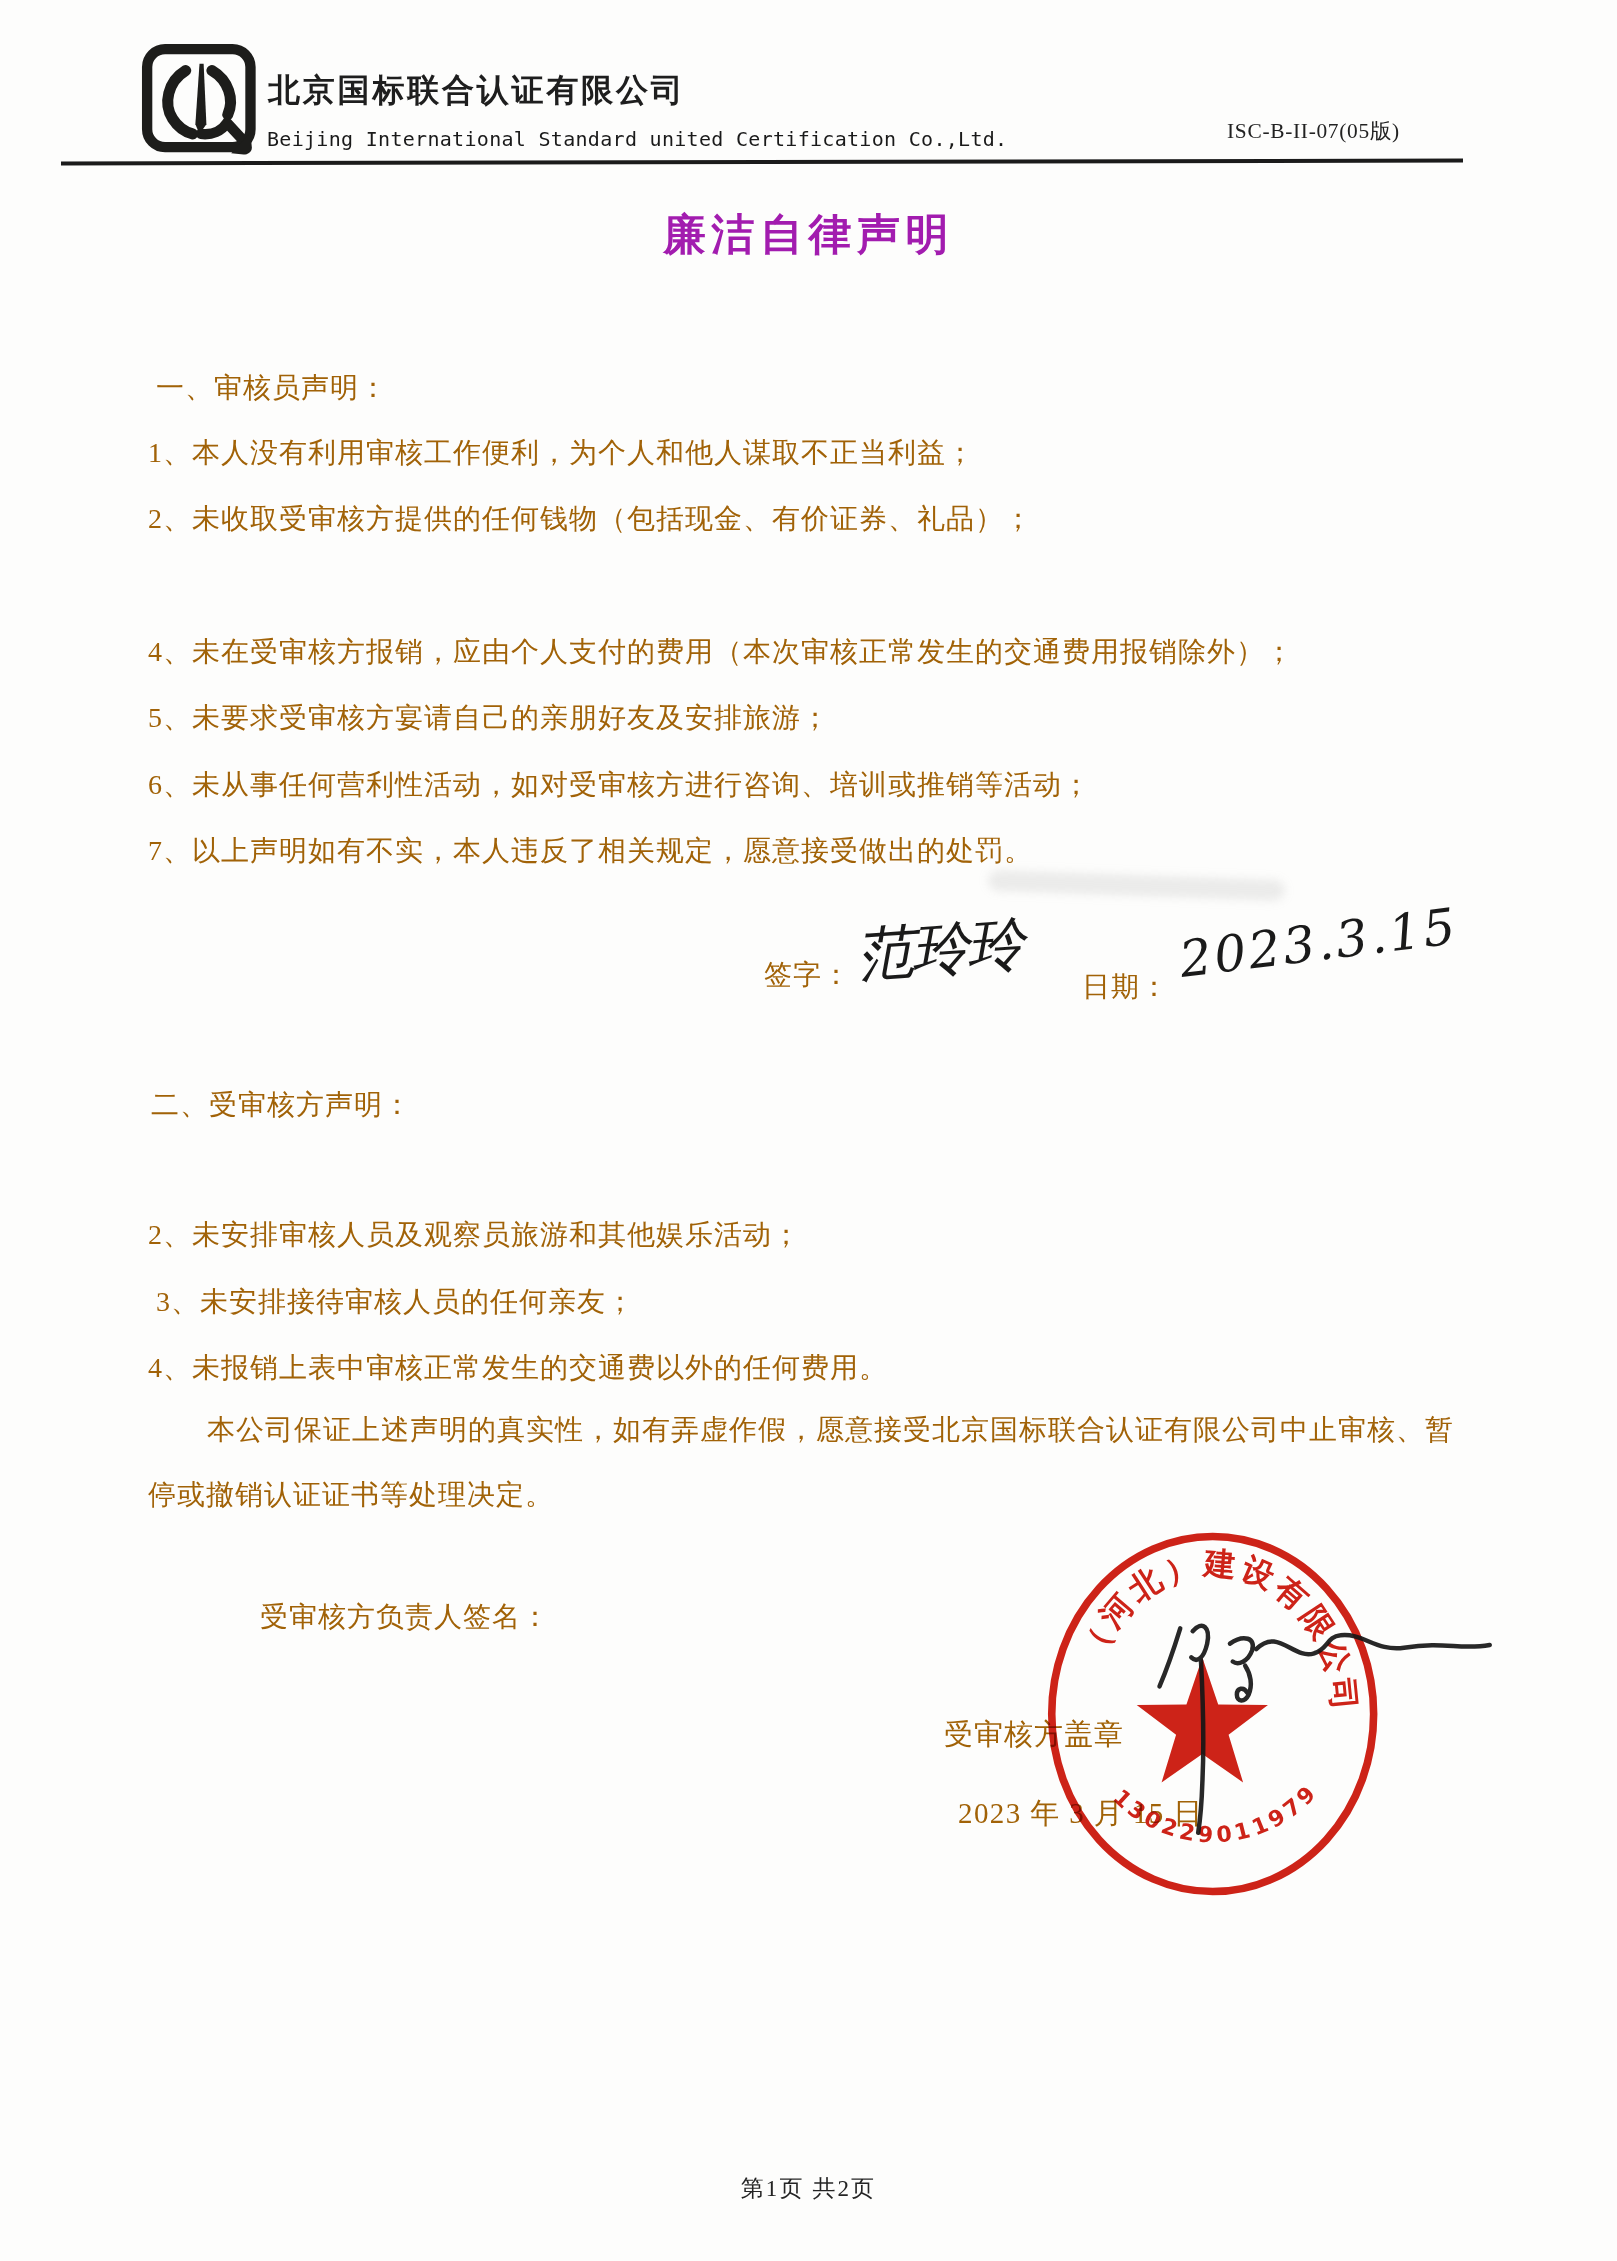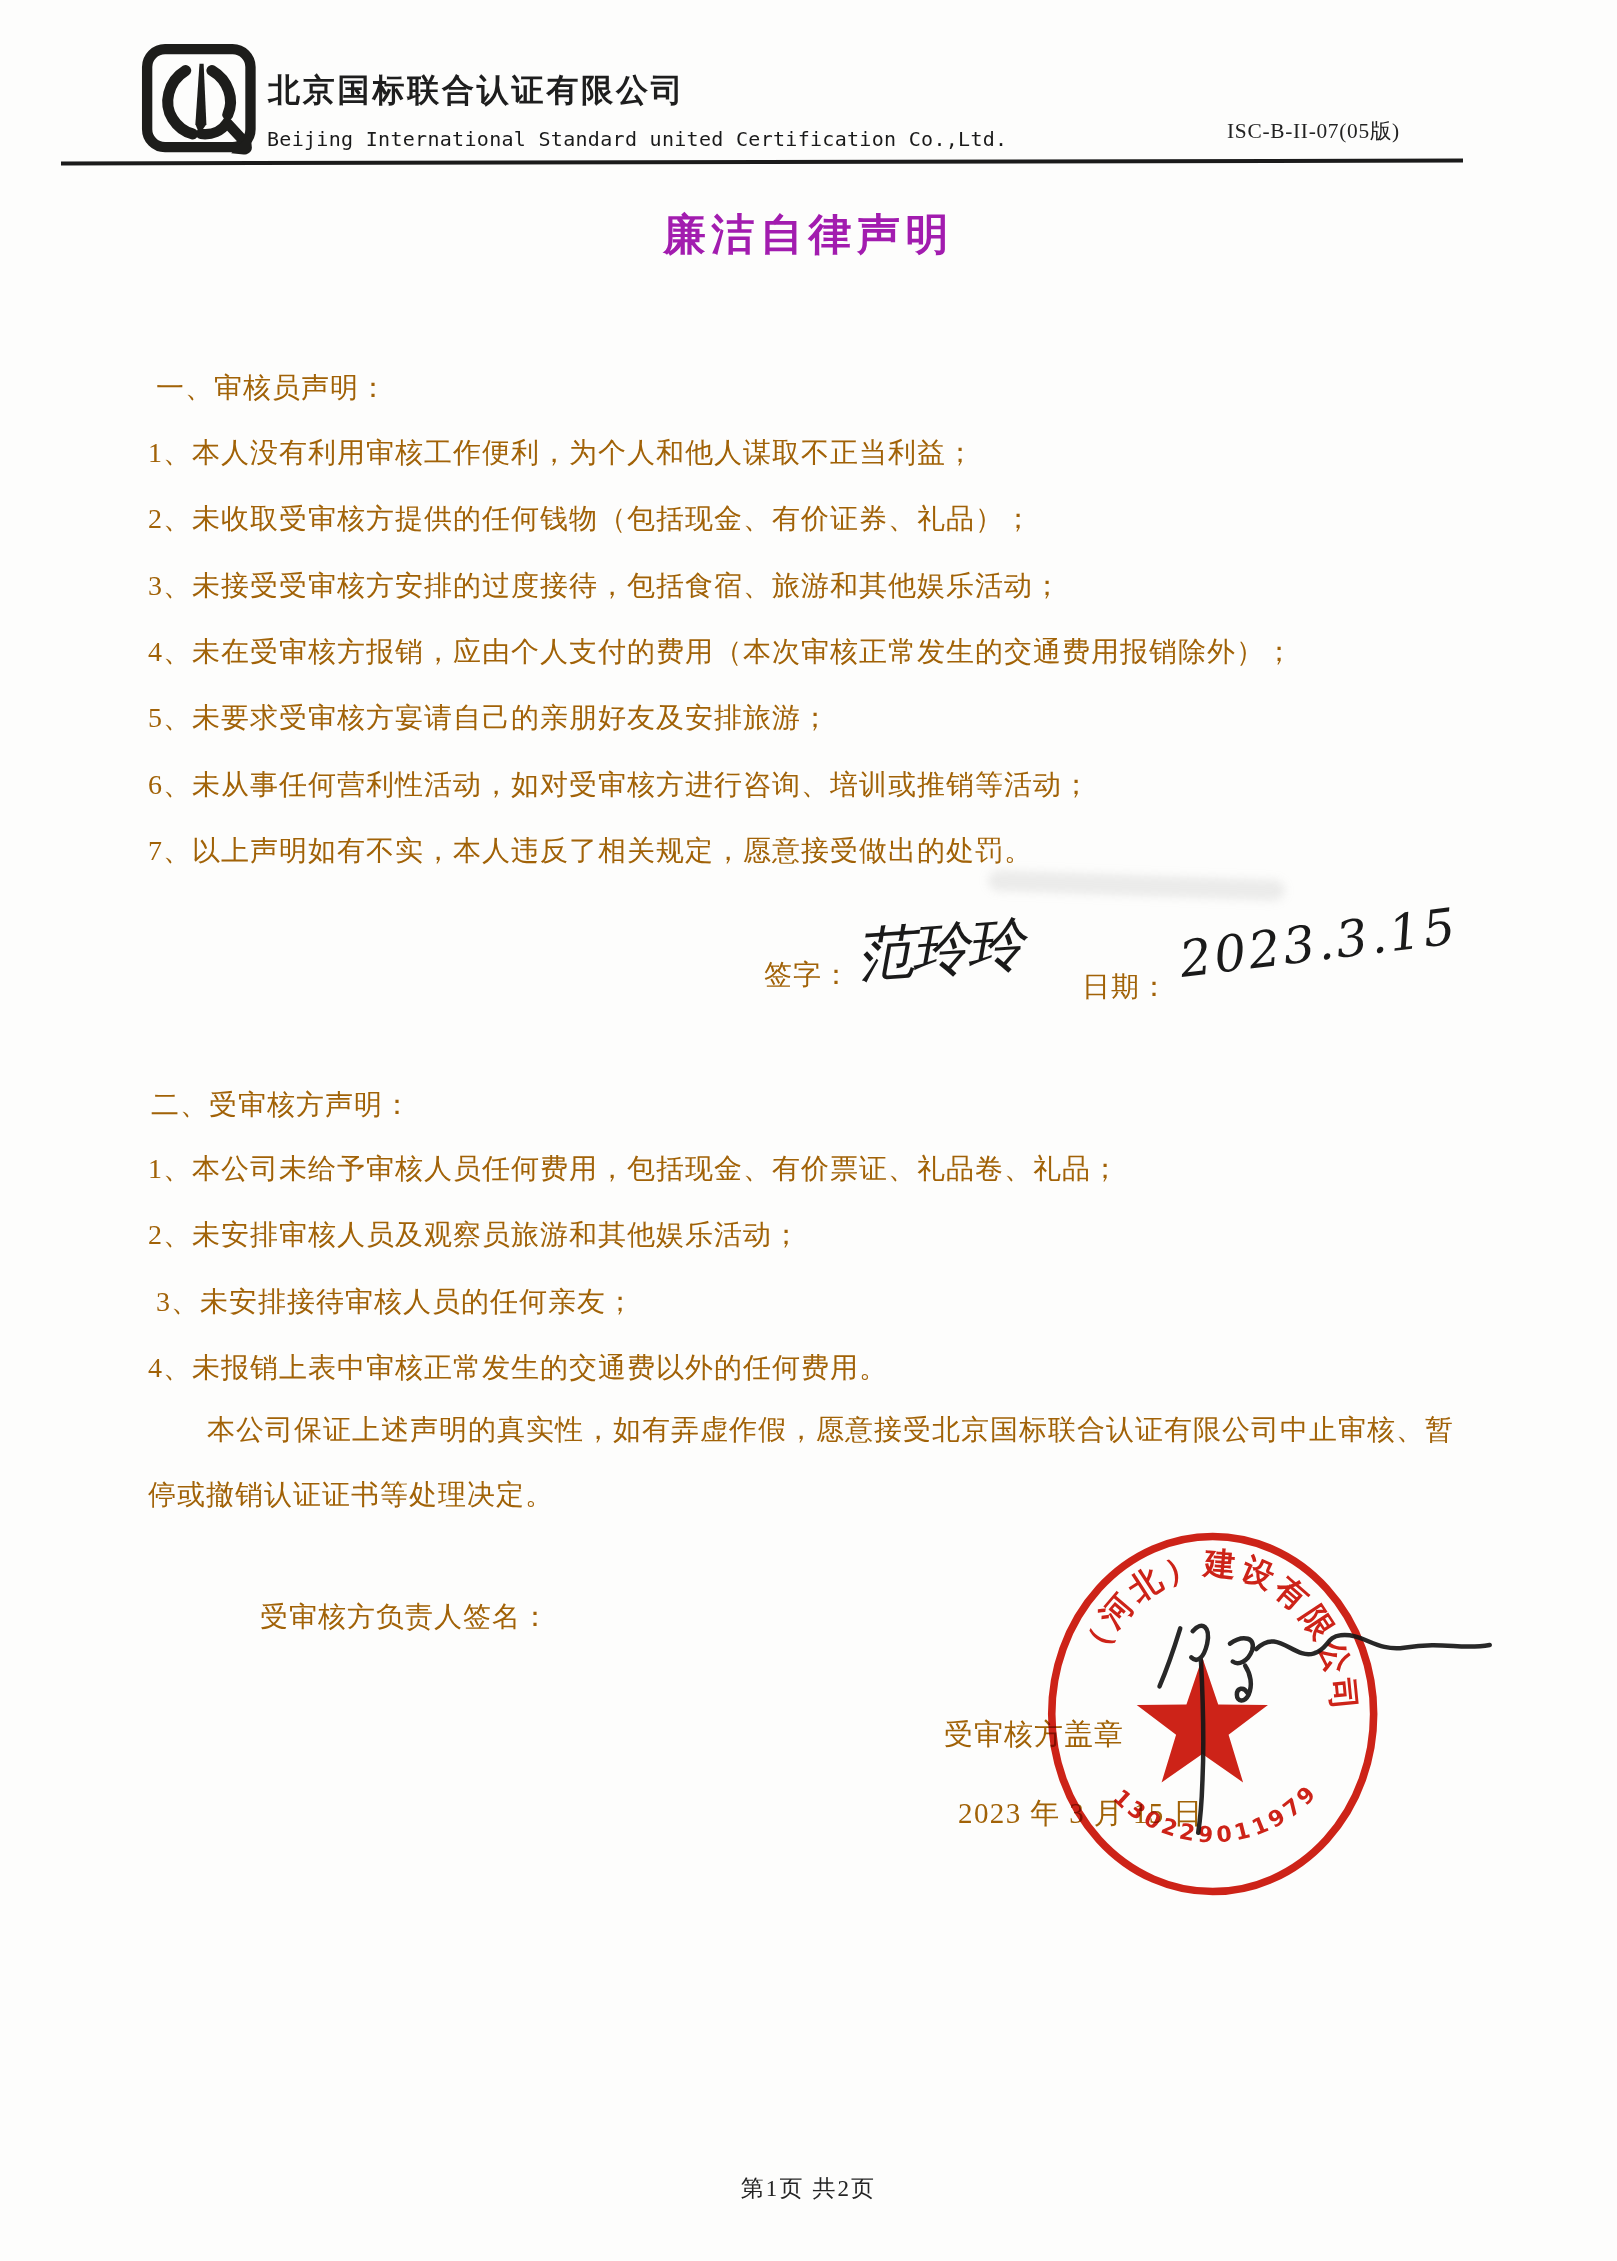"3、未接受受审核方安排的过度接待，包括食宿、旅游和其他娱乐活动；" div.abs { html: <div>3、未接受受审核方安排的过度接待，包括食宿、旅游和其他娱乐活动；</div> -> none }
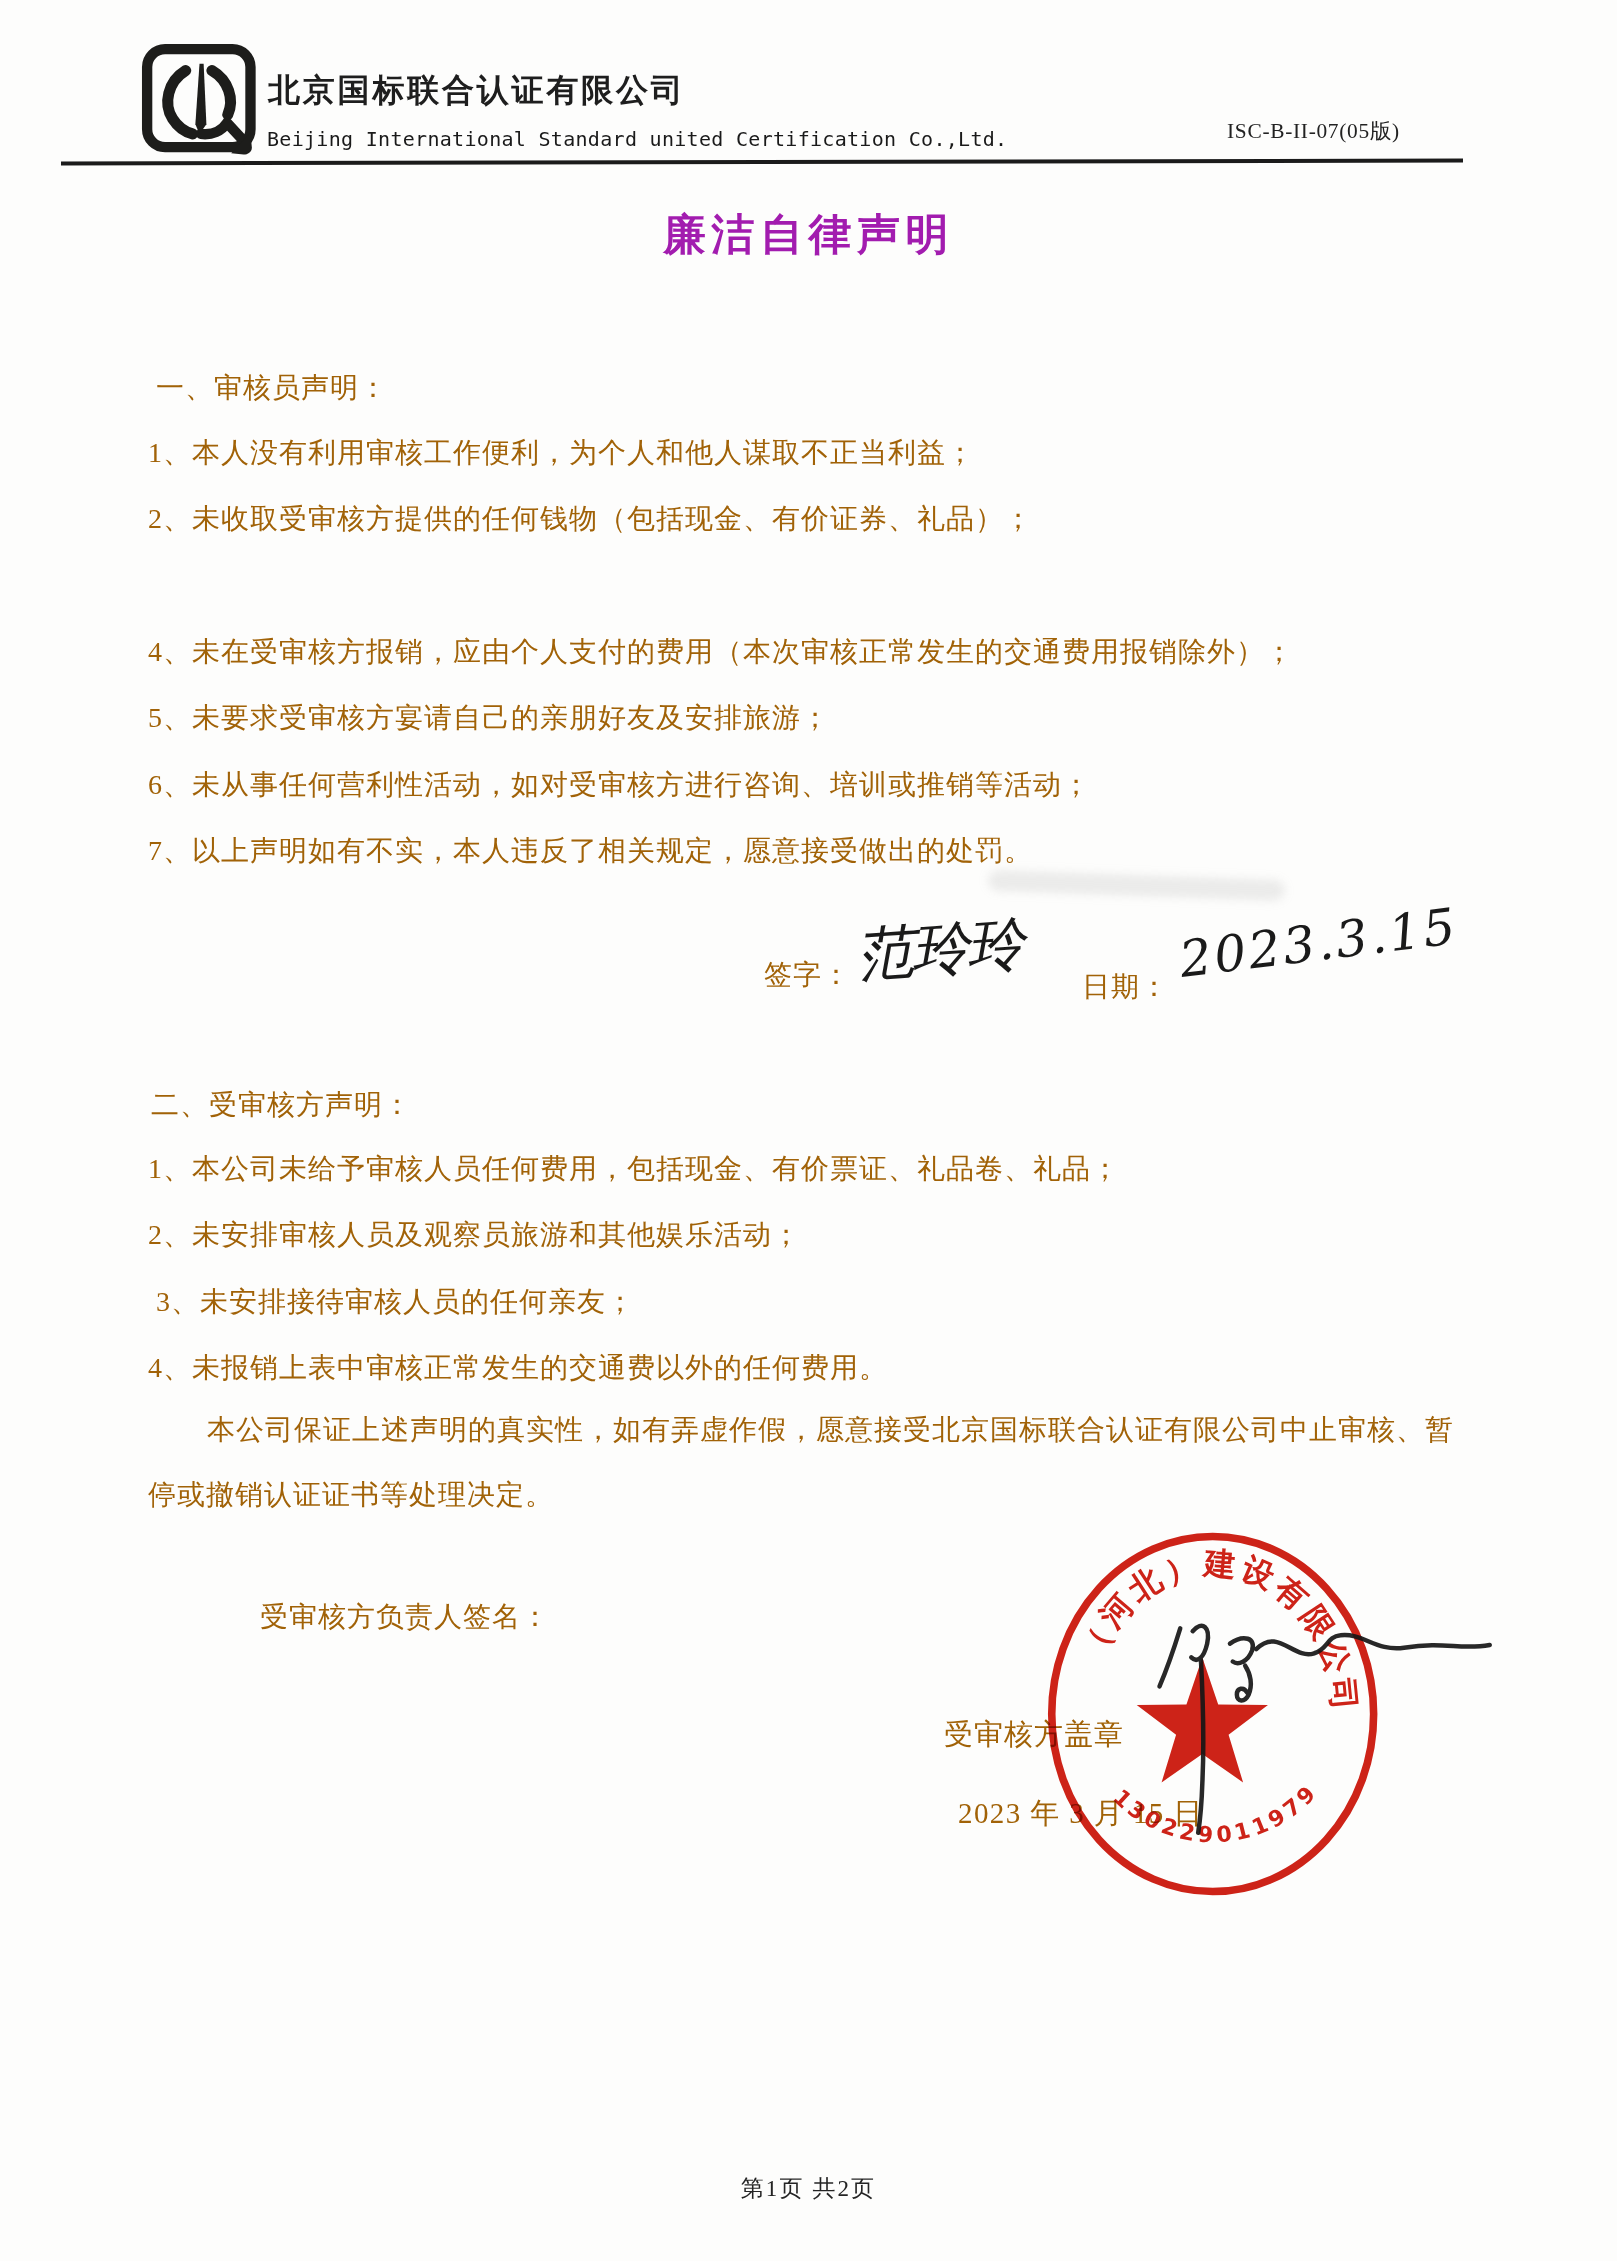"1、本公司未给予审核人员任何费用，包括现金、有价票证、礼品卷、礼品；" div.abs { html: <div>1、本公司未给予审核人员任何费用，包括现金、有价票证、礼品卷、礼品；</div> -> none }
